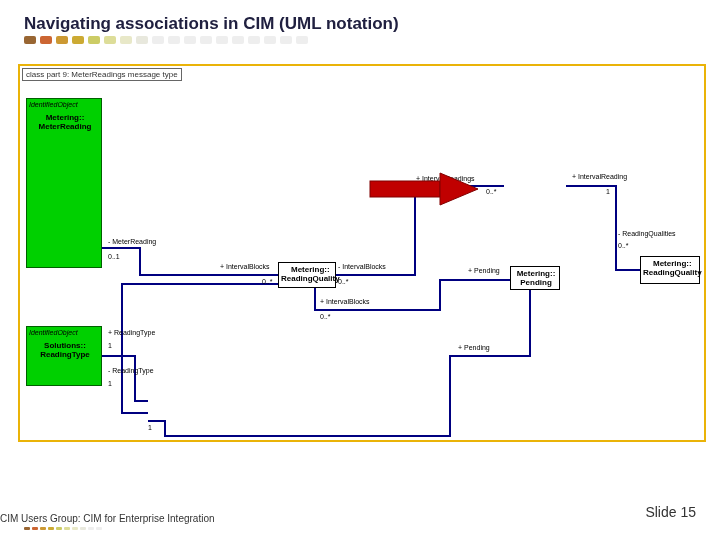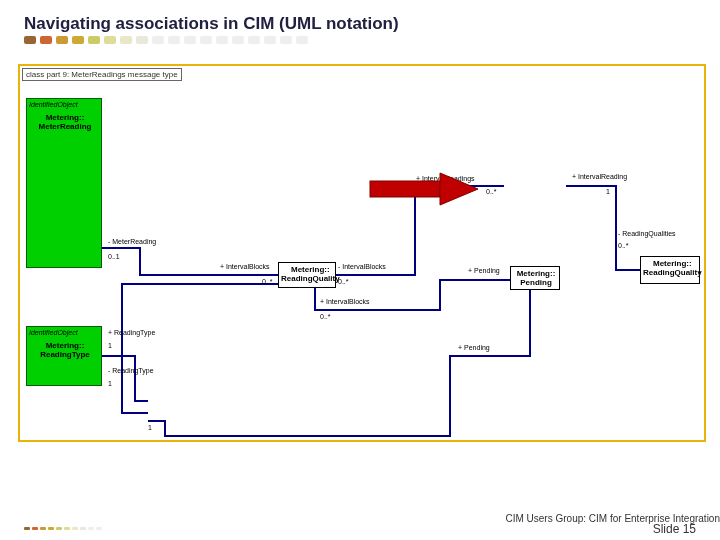"Metering:: ReadingType" div.nm { text: Metering -> Solutions }
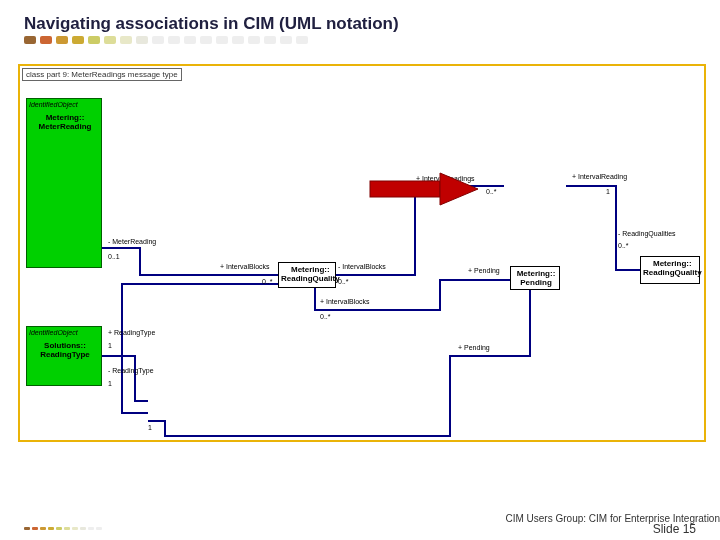"CIM Users Group: CIM for" .fc { text-align: right -> left }
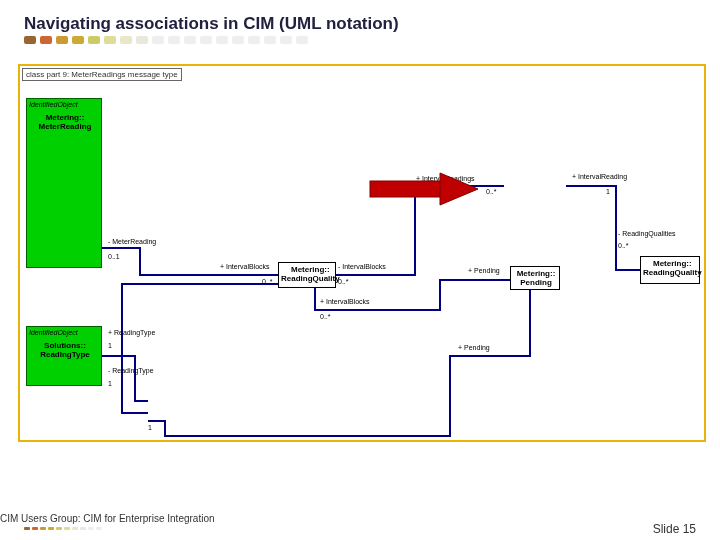"Slide 15" .slide { bottom: 4px -> 20px; font-size: 12px -> 14px }
